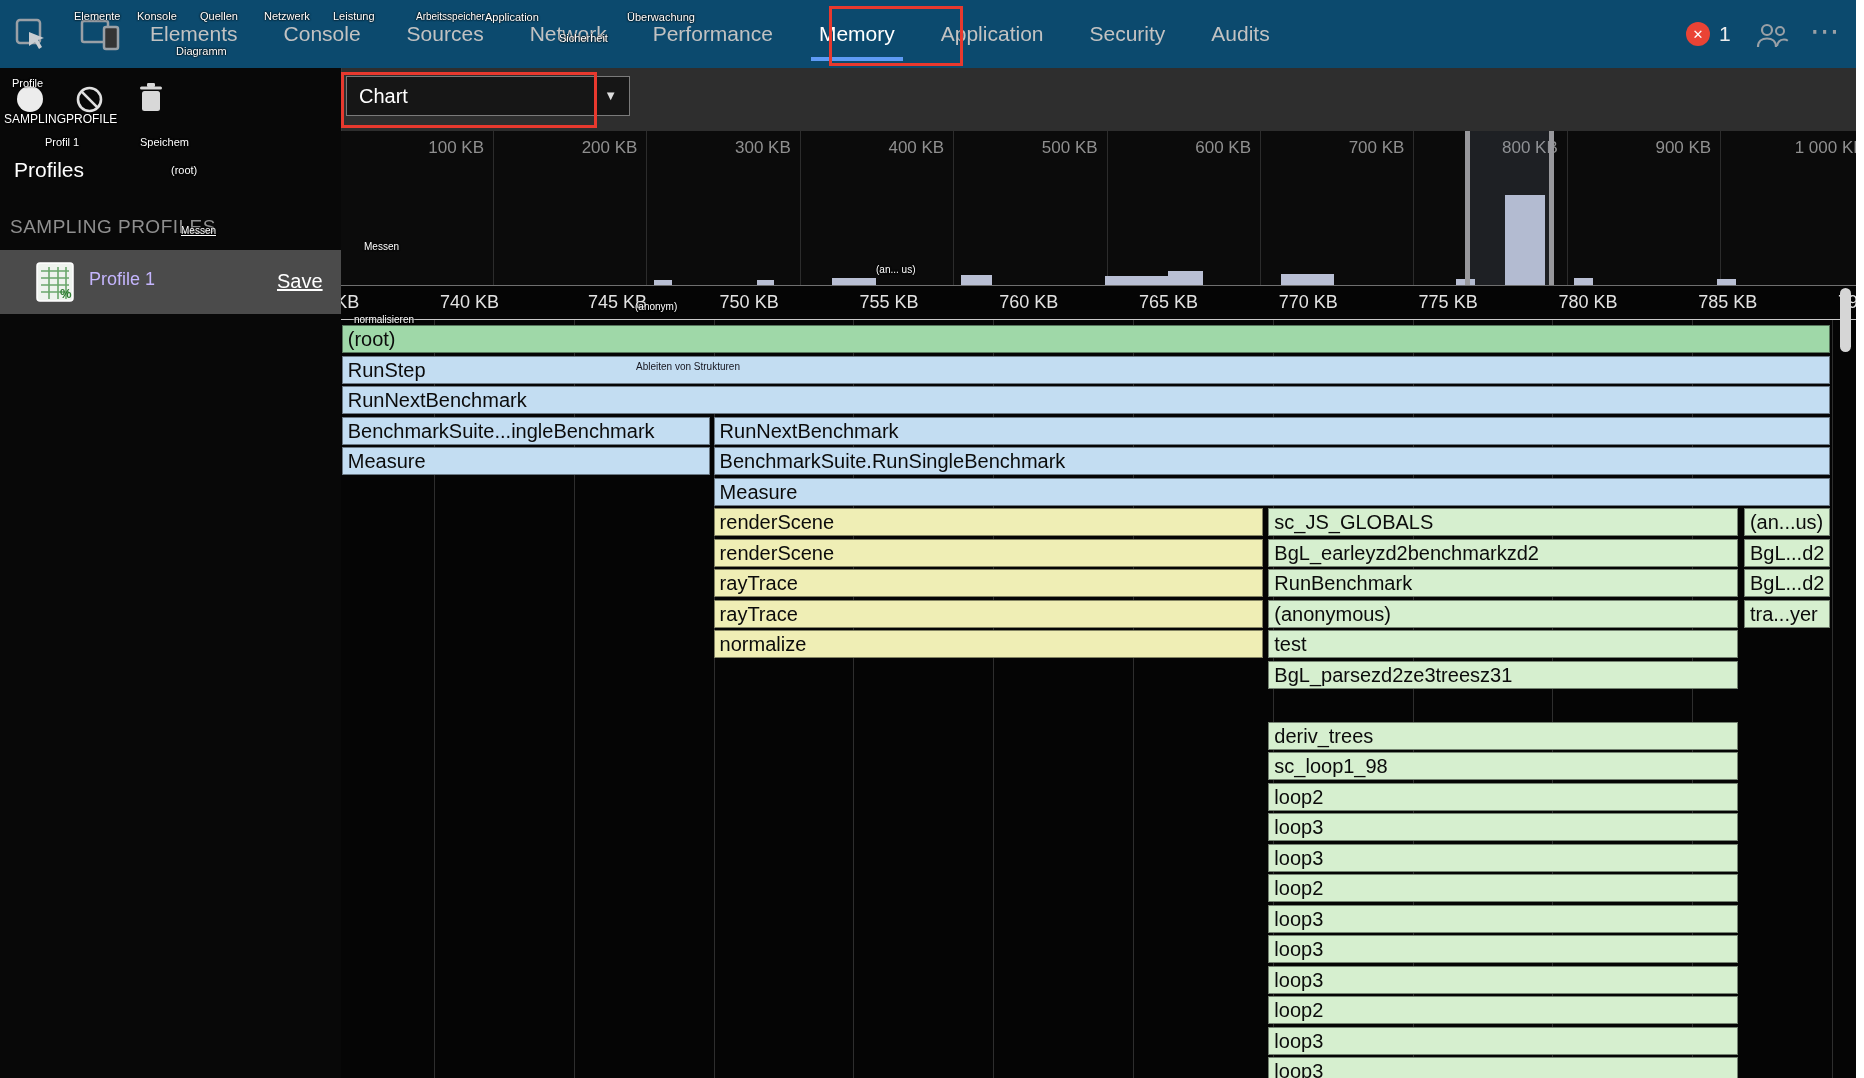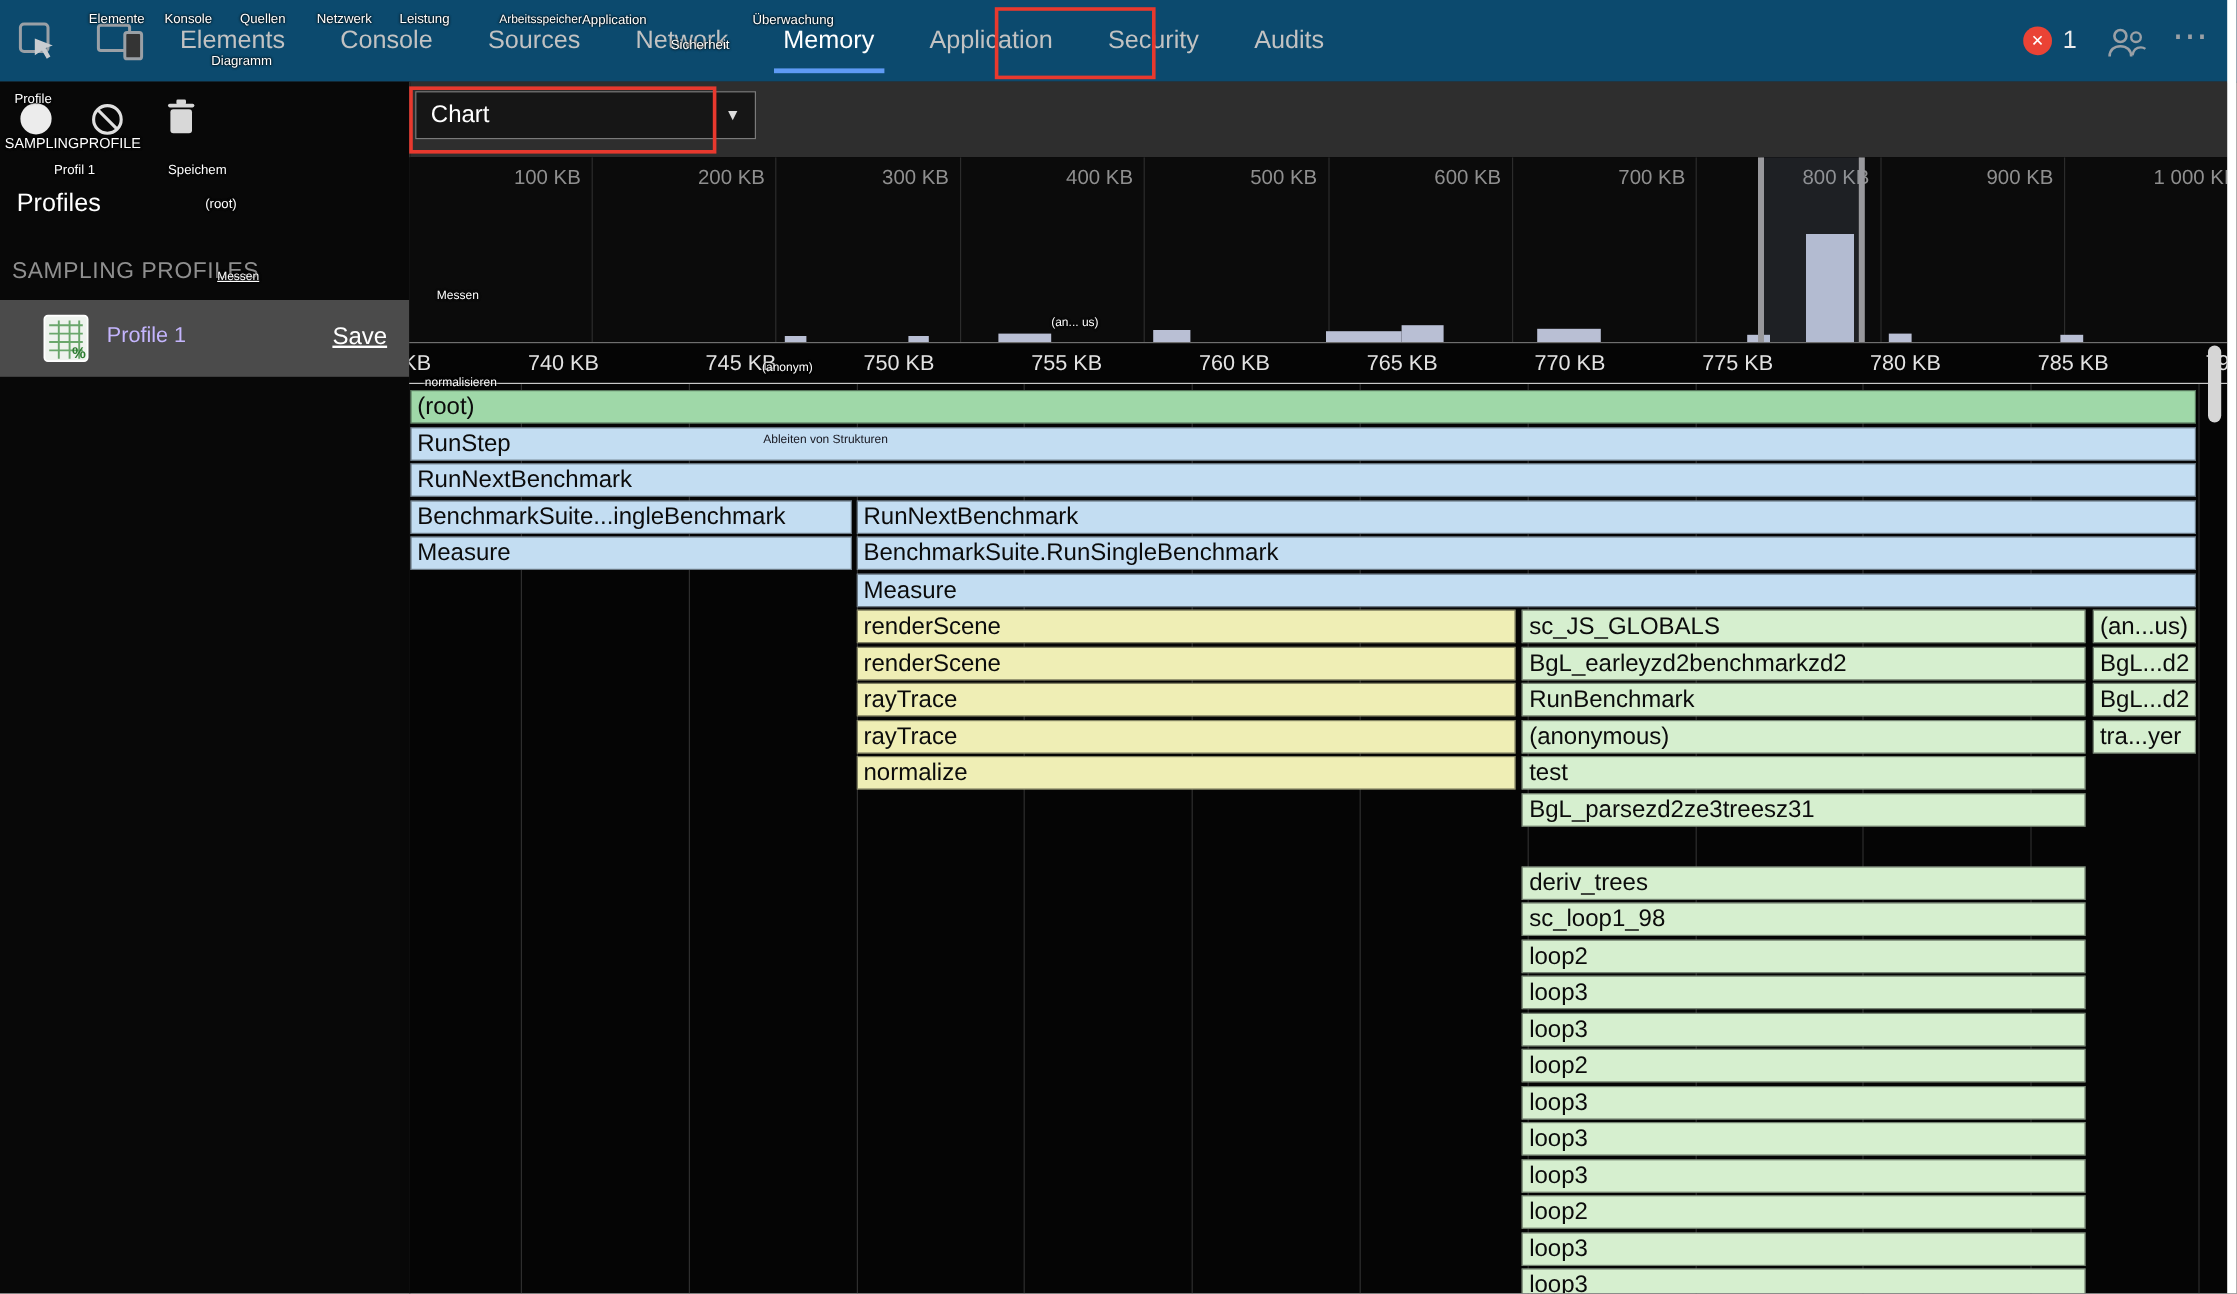"Performance" div.tab { html: none -> <div>Performance</div> }
